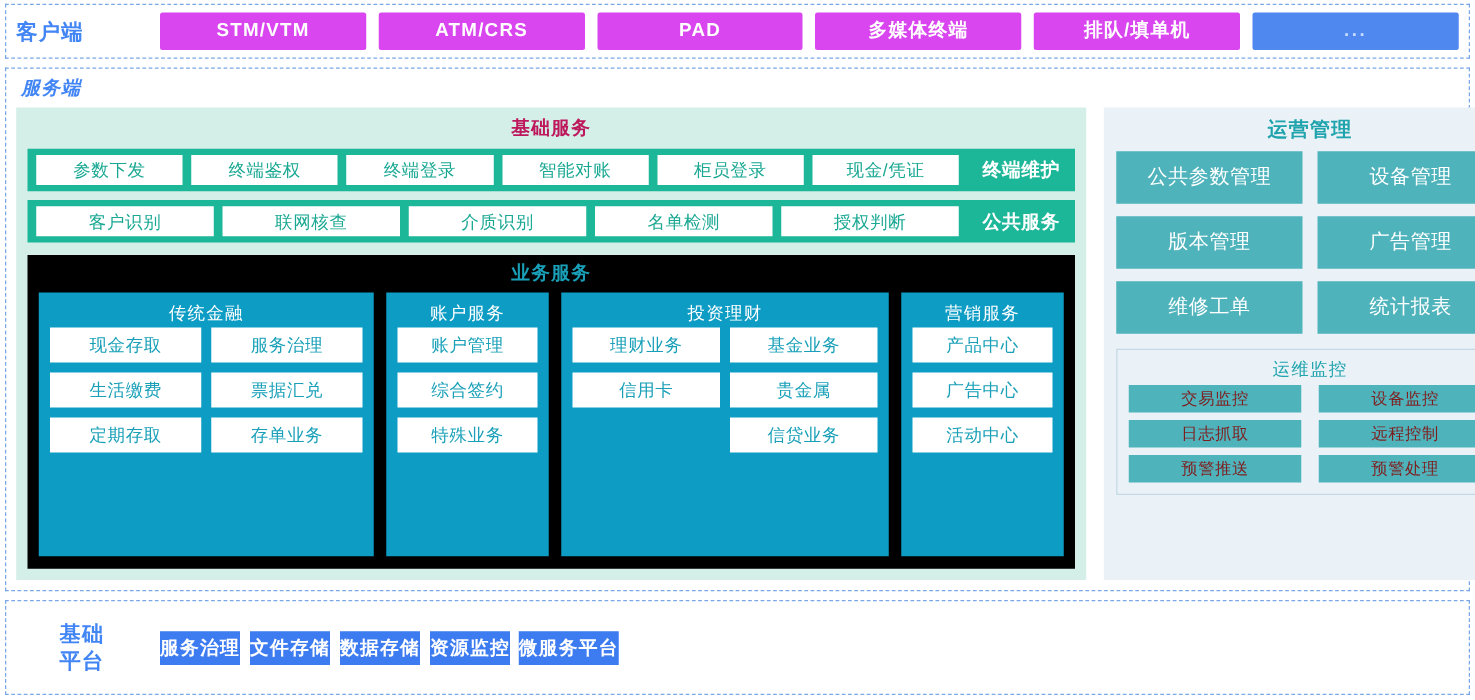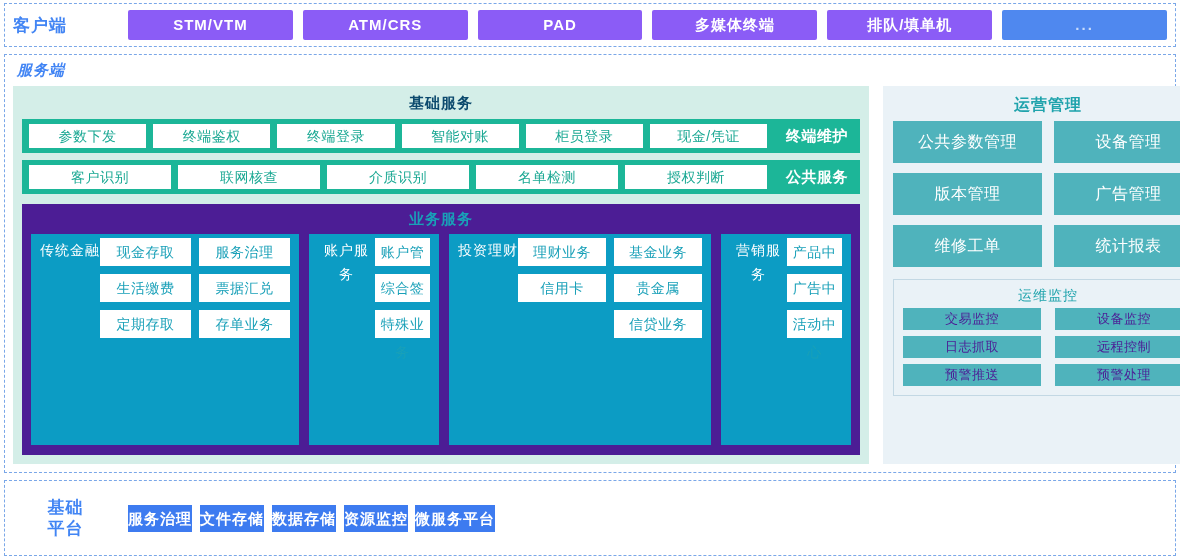"STM/VTM" .client-btn { background: #8b5cf6 -> #d946ef }
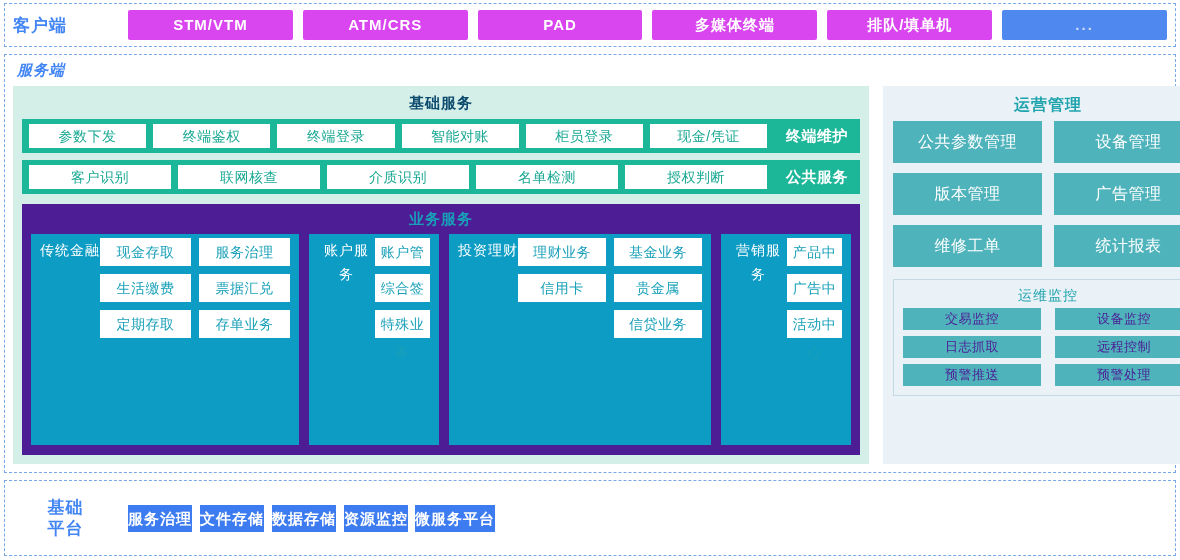"基础服务" .group-title { color: #0c4a6e -> #be185d }
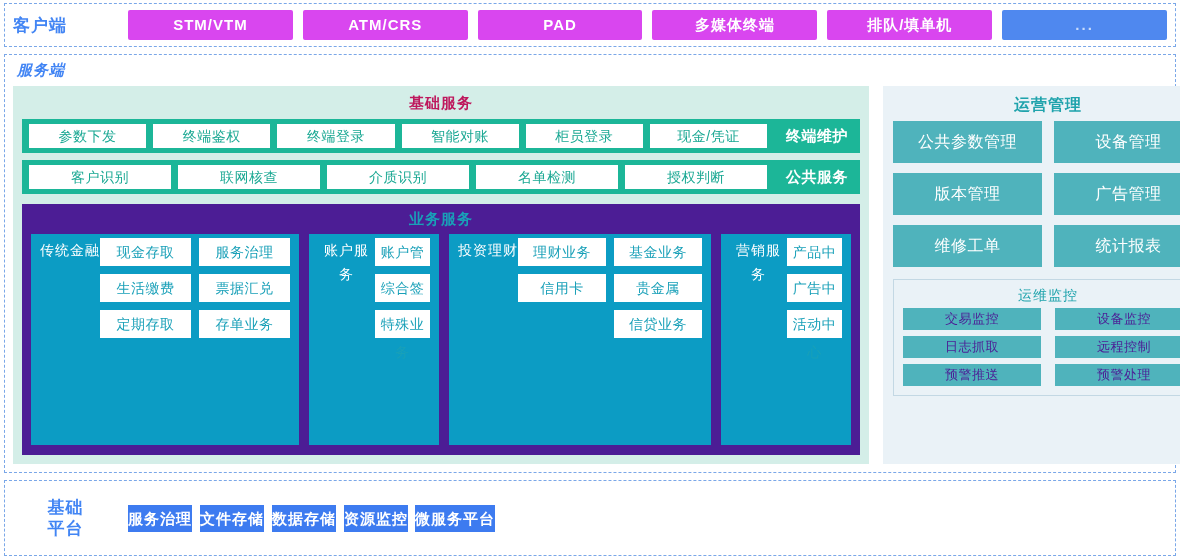"业务服务" .biz-wrap { background: #4c1d95 -> #000000 }
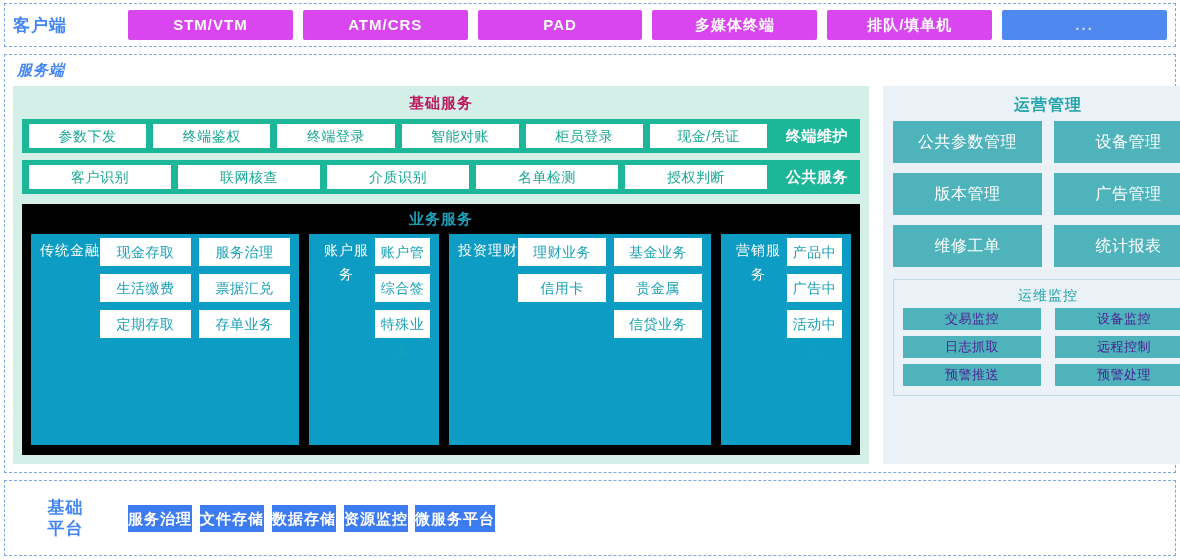"传统金融" .biz-group { flex-direction: row -> column }
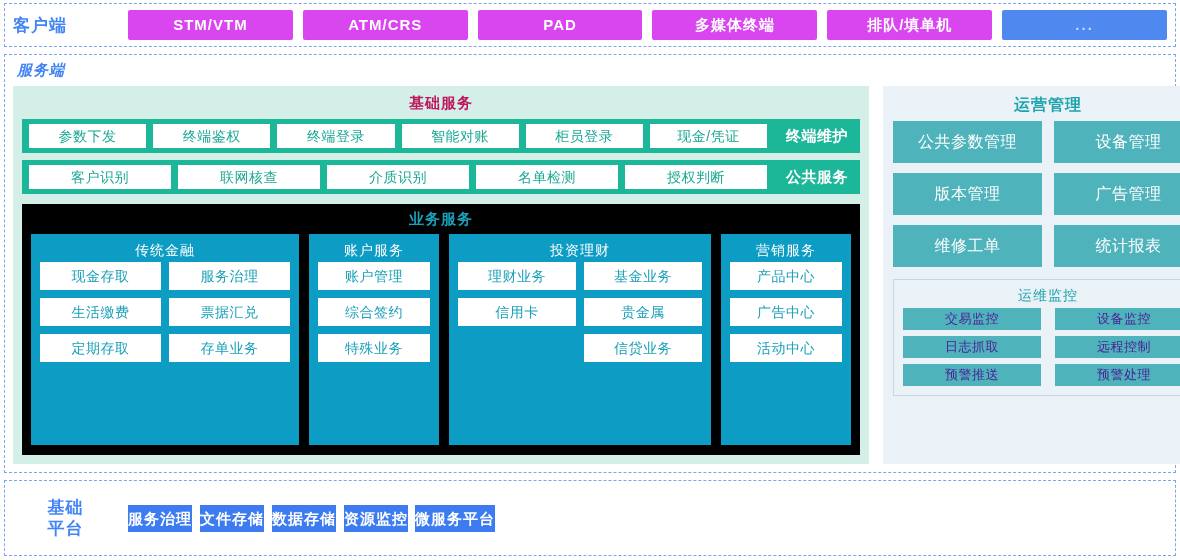"交易监控" .monitor-chip { color: #4c1d95 -> #7f1d1d }
